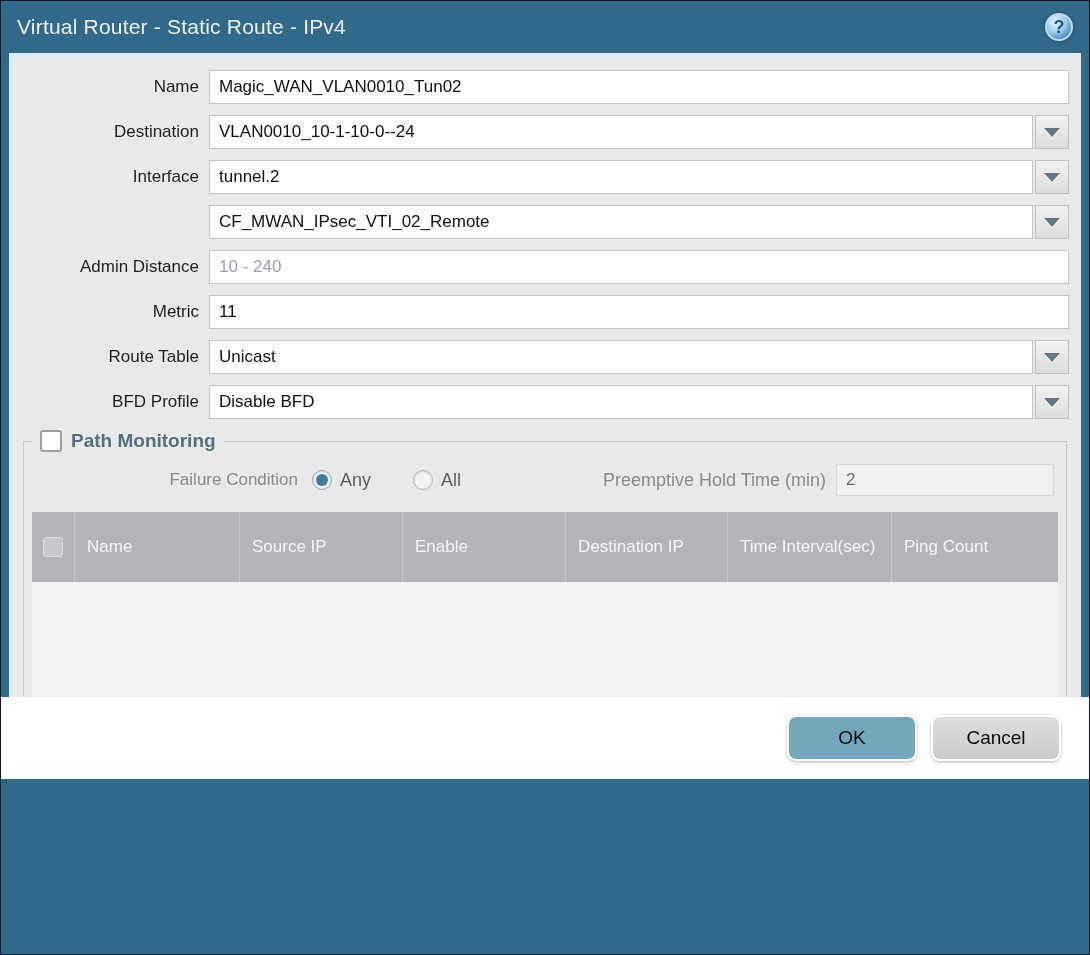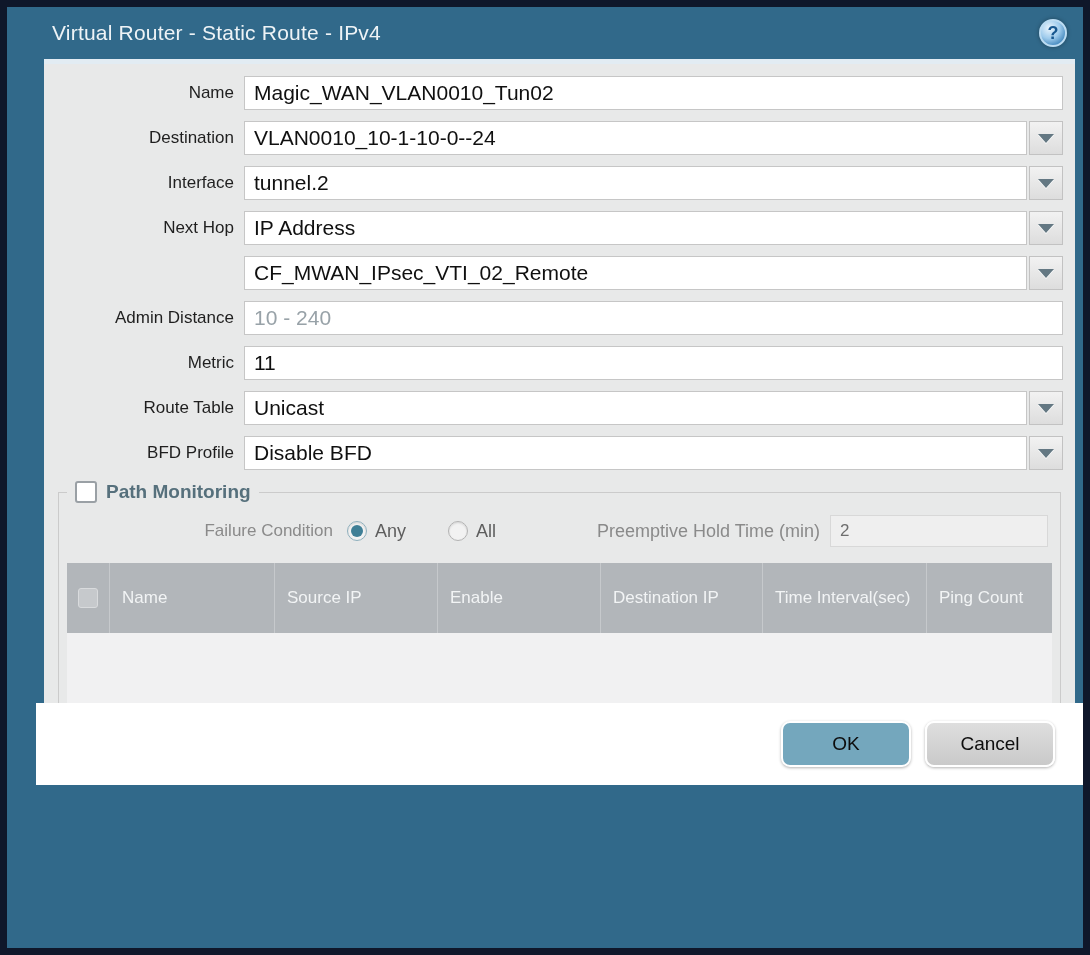"Virtual Router - Static Route" .window { border: 7px solid #0f172a -> 1px solid #0f172a; padding-left: 29px -> none }
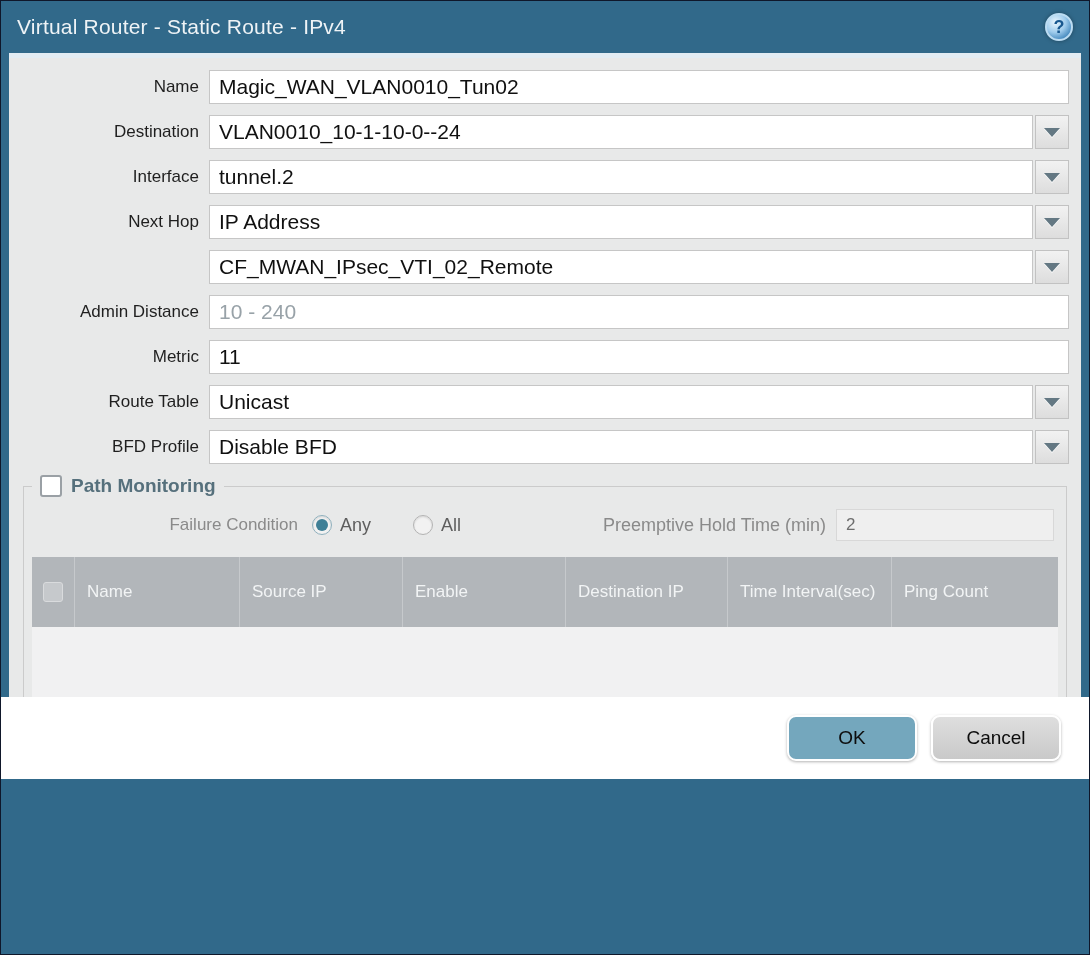"Magic_WAN_VLAN0010_Tun02" .finput { font-size: 21px -> 17px }
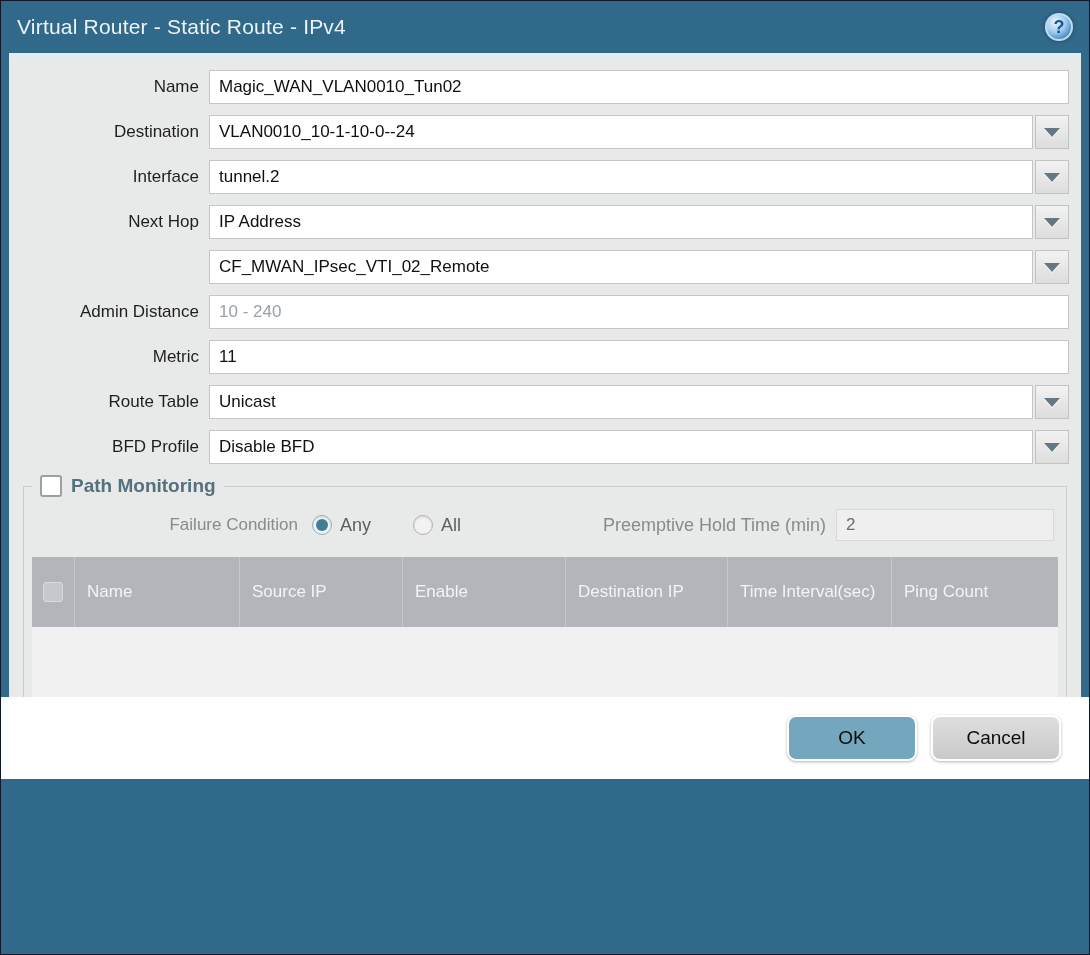"Next Hop" div.frow { html: <div> <label>Next Hop</label> <div> <input> <button> <span></span> </button> </div> </div> -> none }
